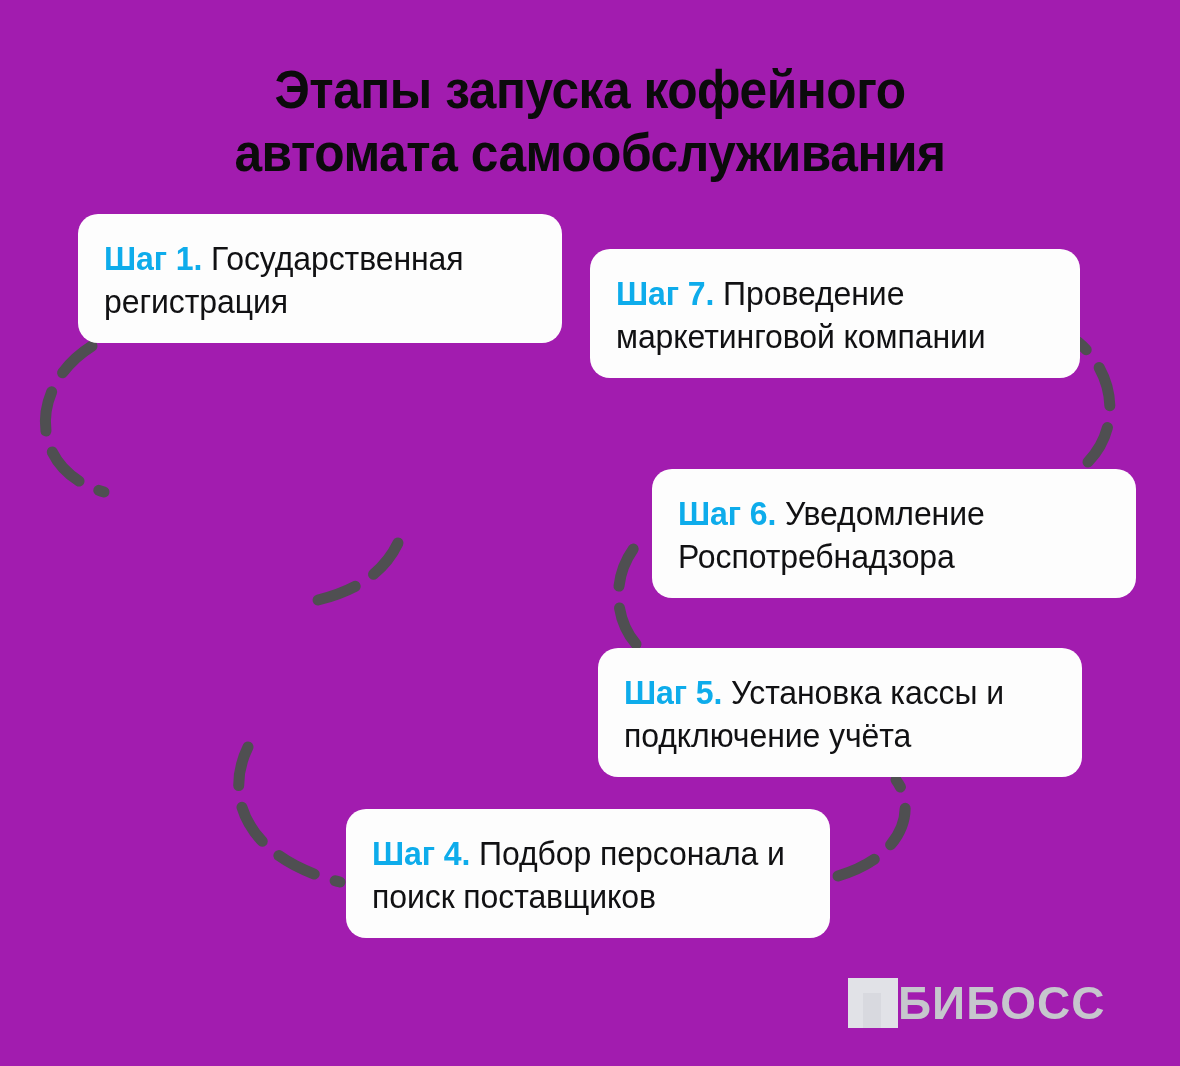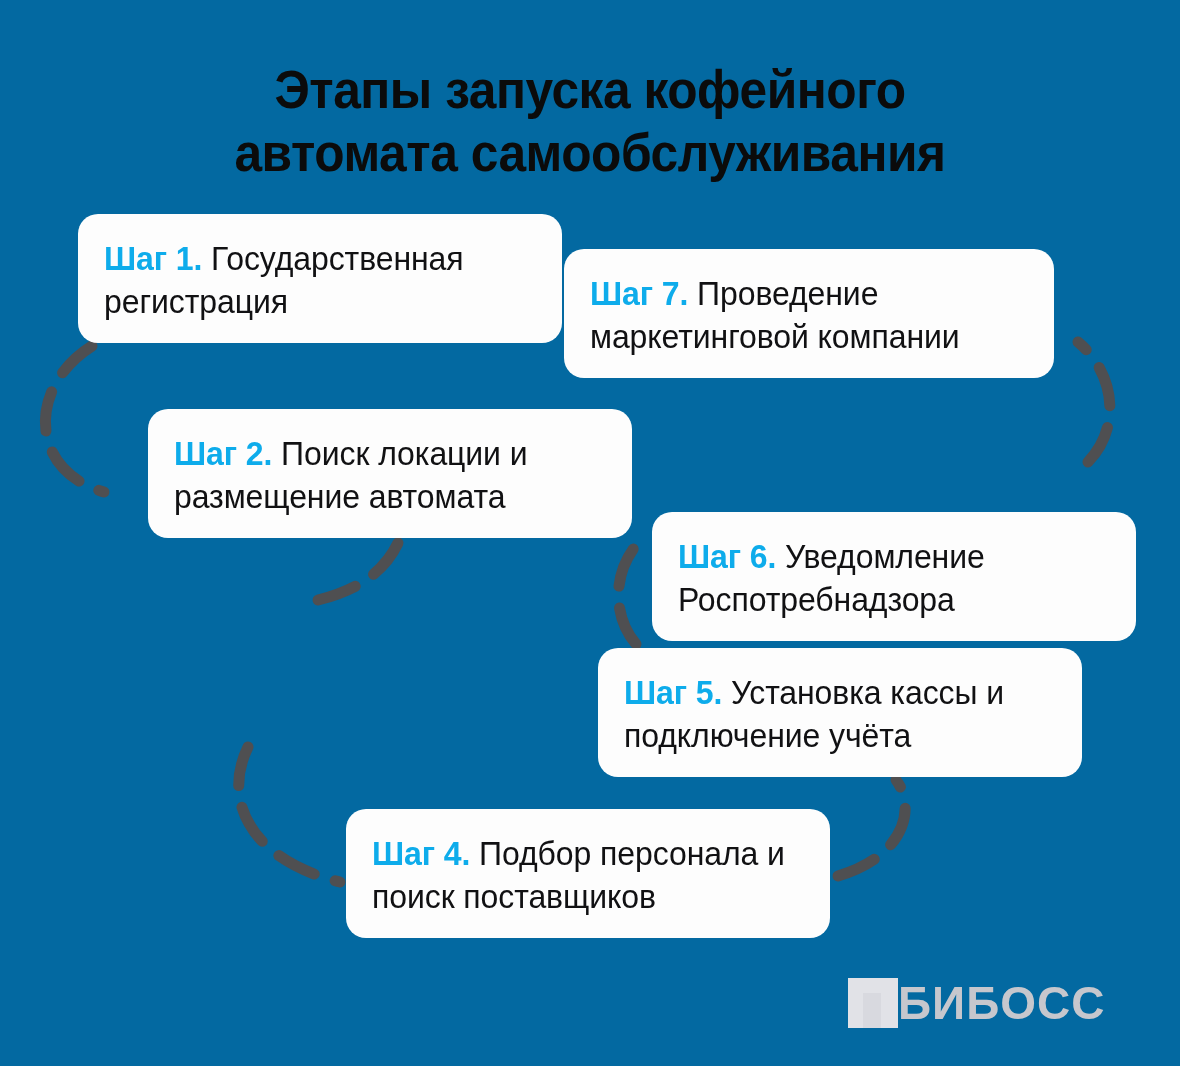"Этапы запуска кофейного" #stage { background: #0369a1 -> #a21caf }
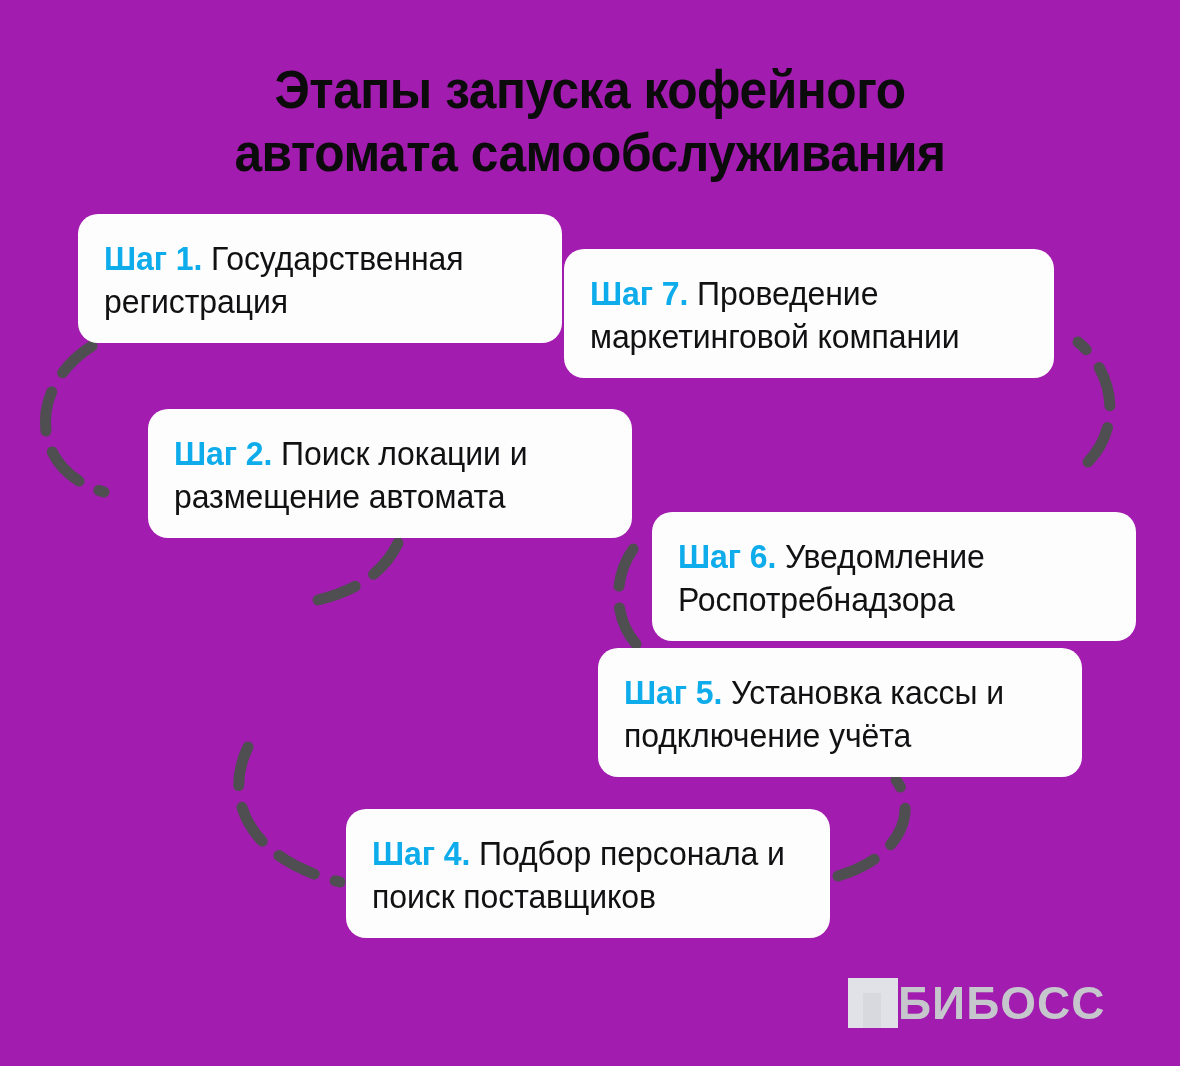"Шаг 7. Проведение маркетинговой компании" #card-7 { left: 564px -> 590px }
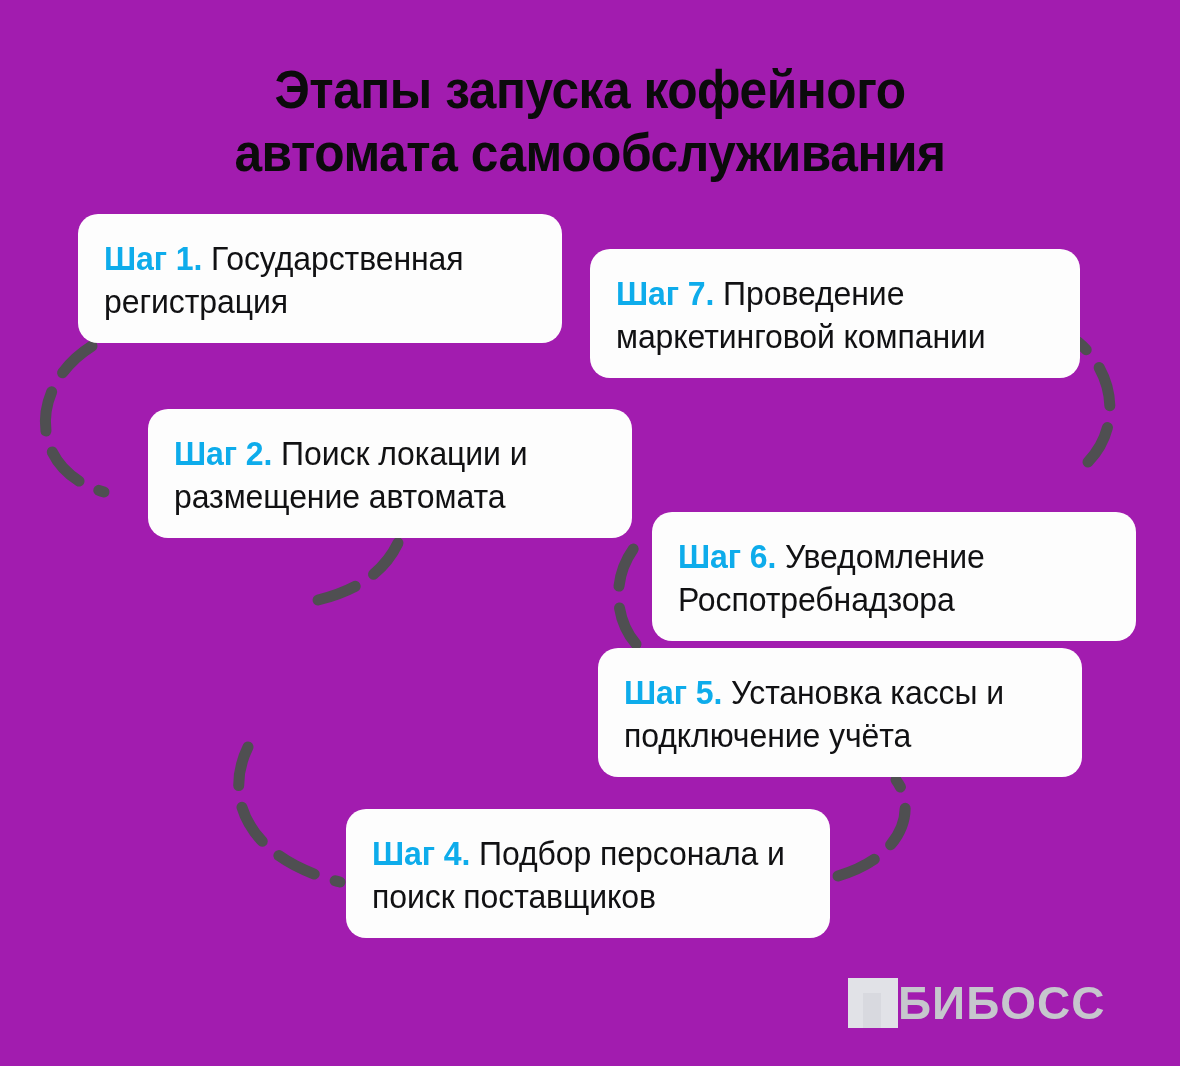"Шаг 2. Поиск локации и" div.card { html: <div> <div> <span>Шаг 2.</span> <span>Поиск локации и размещение автомата</span> </div> </div> -> none }
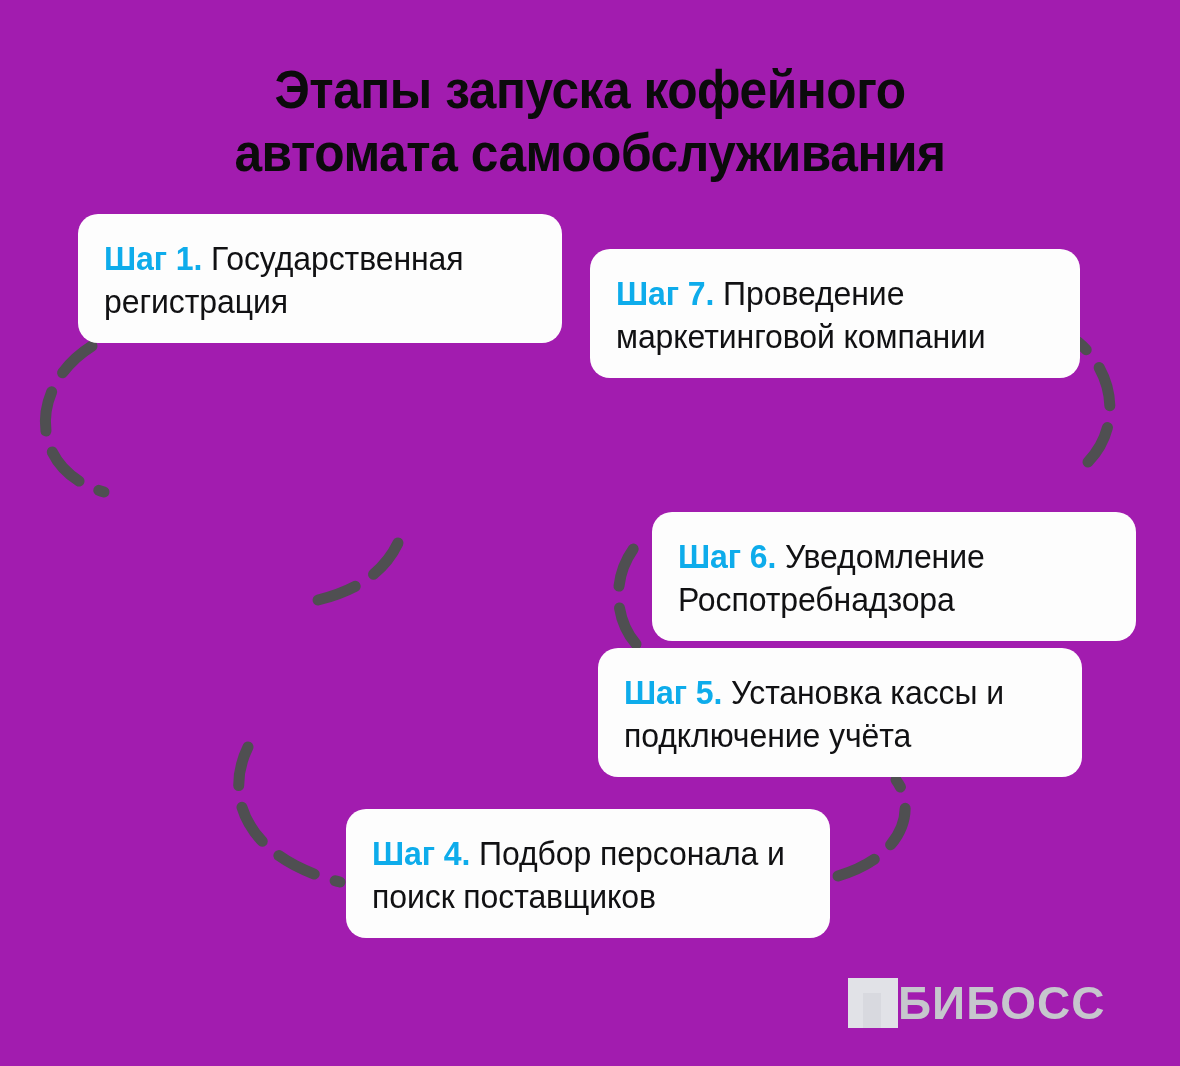"Шаг 6. Уведомление Роспотребнадзора" #card-6 { margin-top: 43px -> none }
